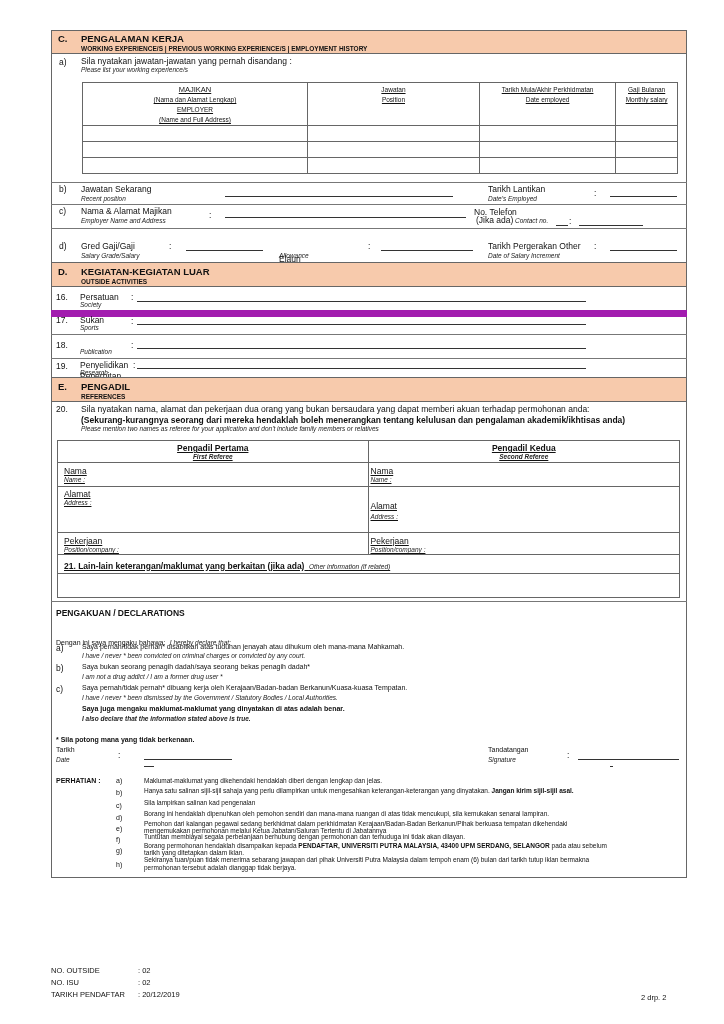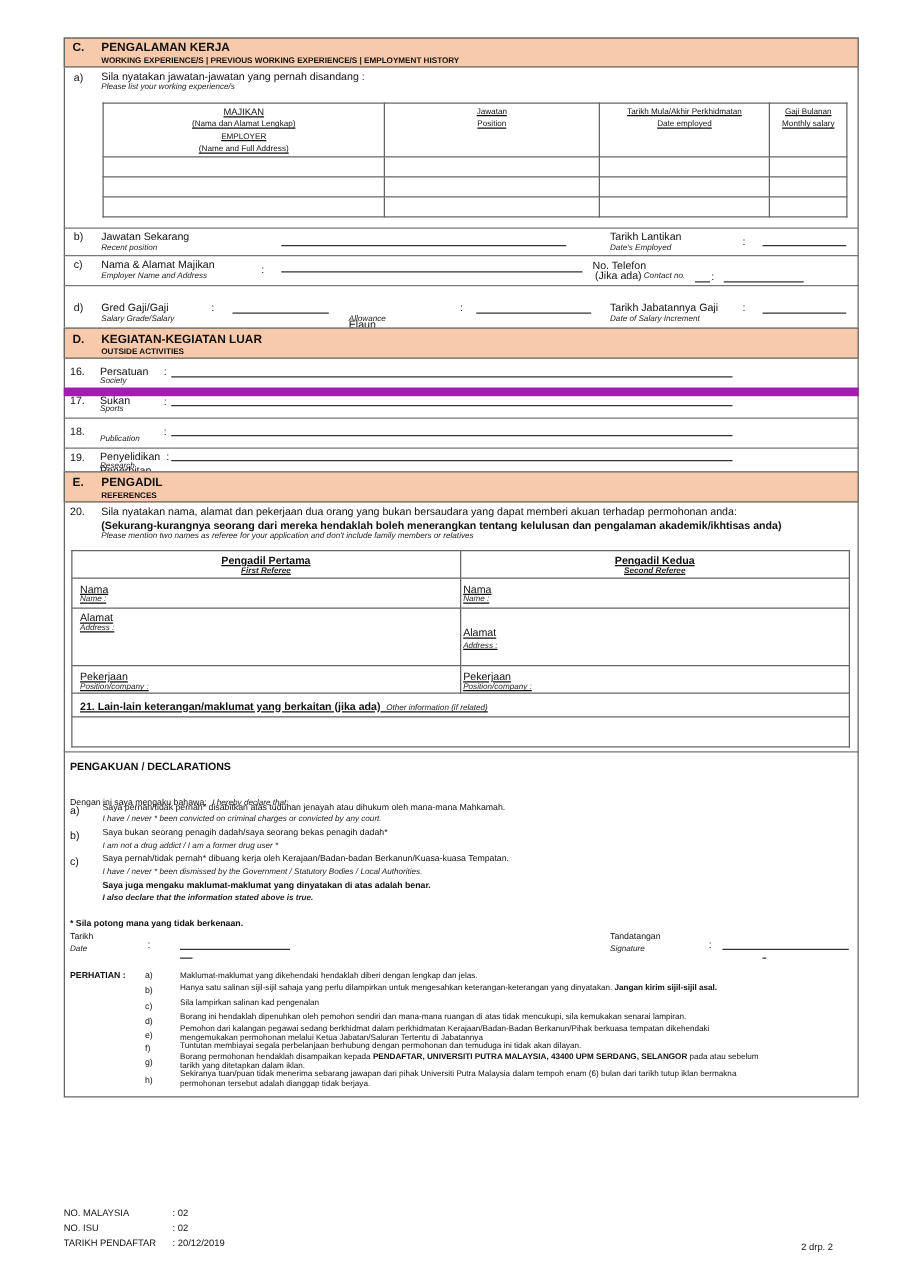"Tarikh Jabatannya Gaji" span.abs { text: Jabatannya Gaji -> Pergerakan Other }
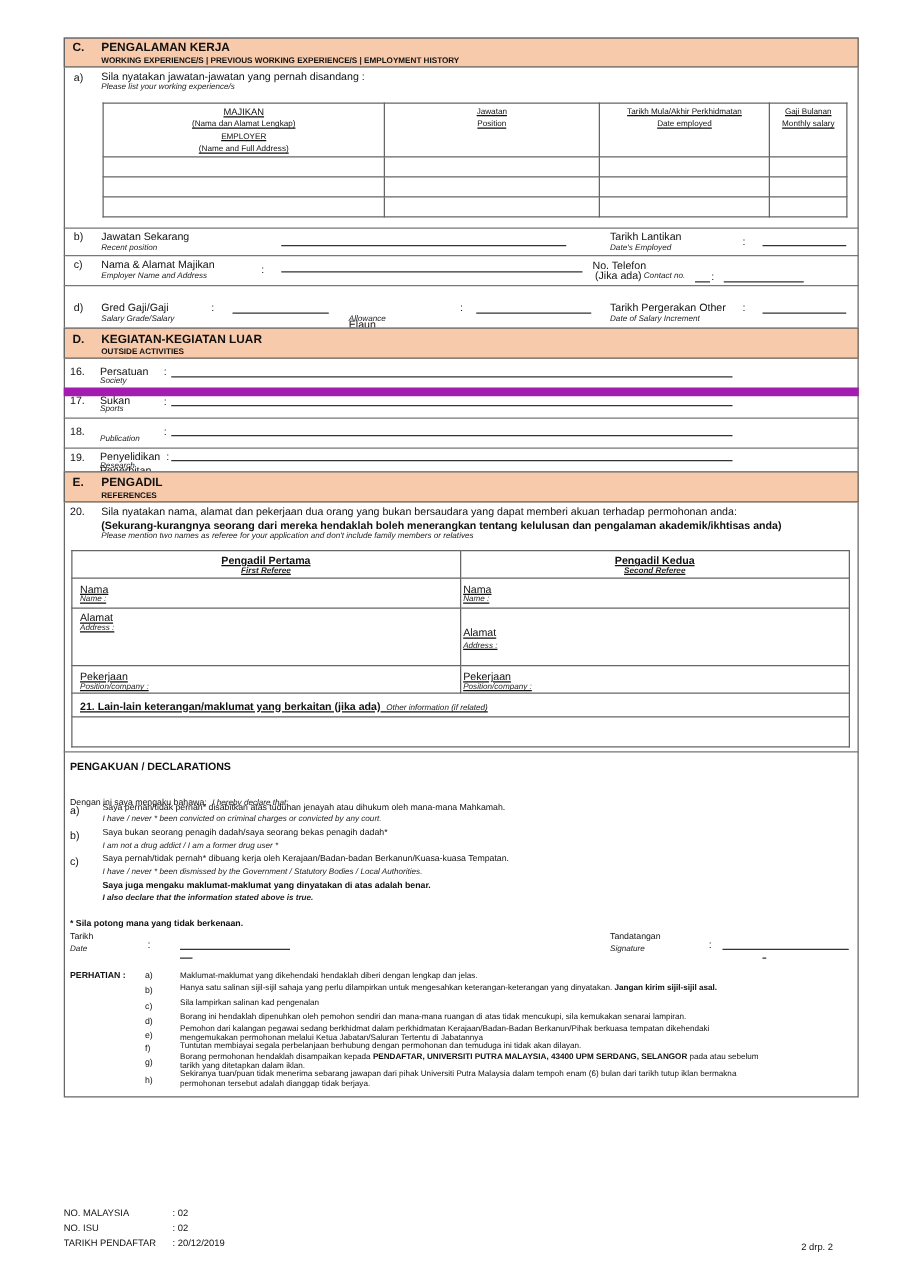"NO. MALAYSIA" span.abs { text: MALAYSIA -> OUTSIDE }
